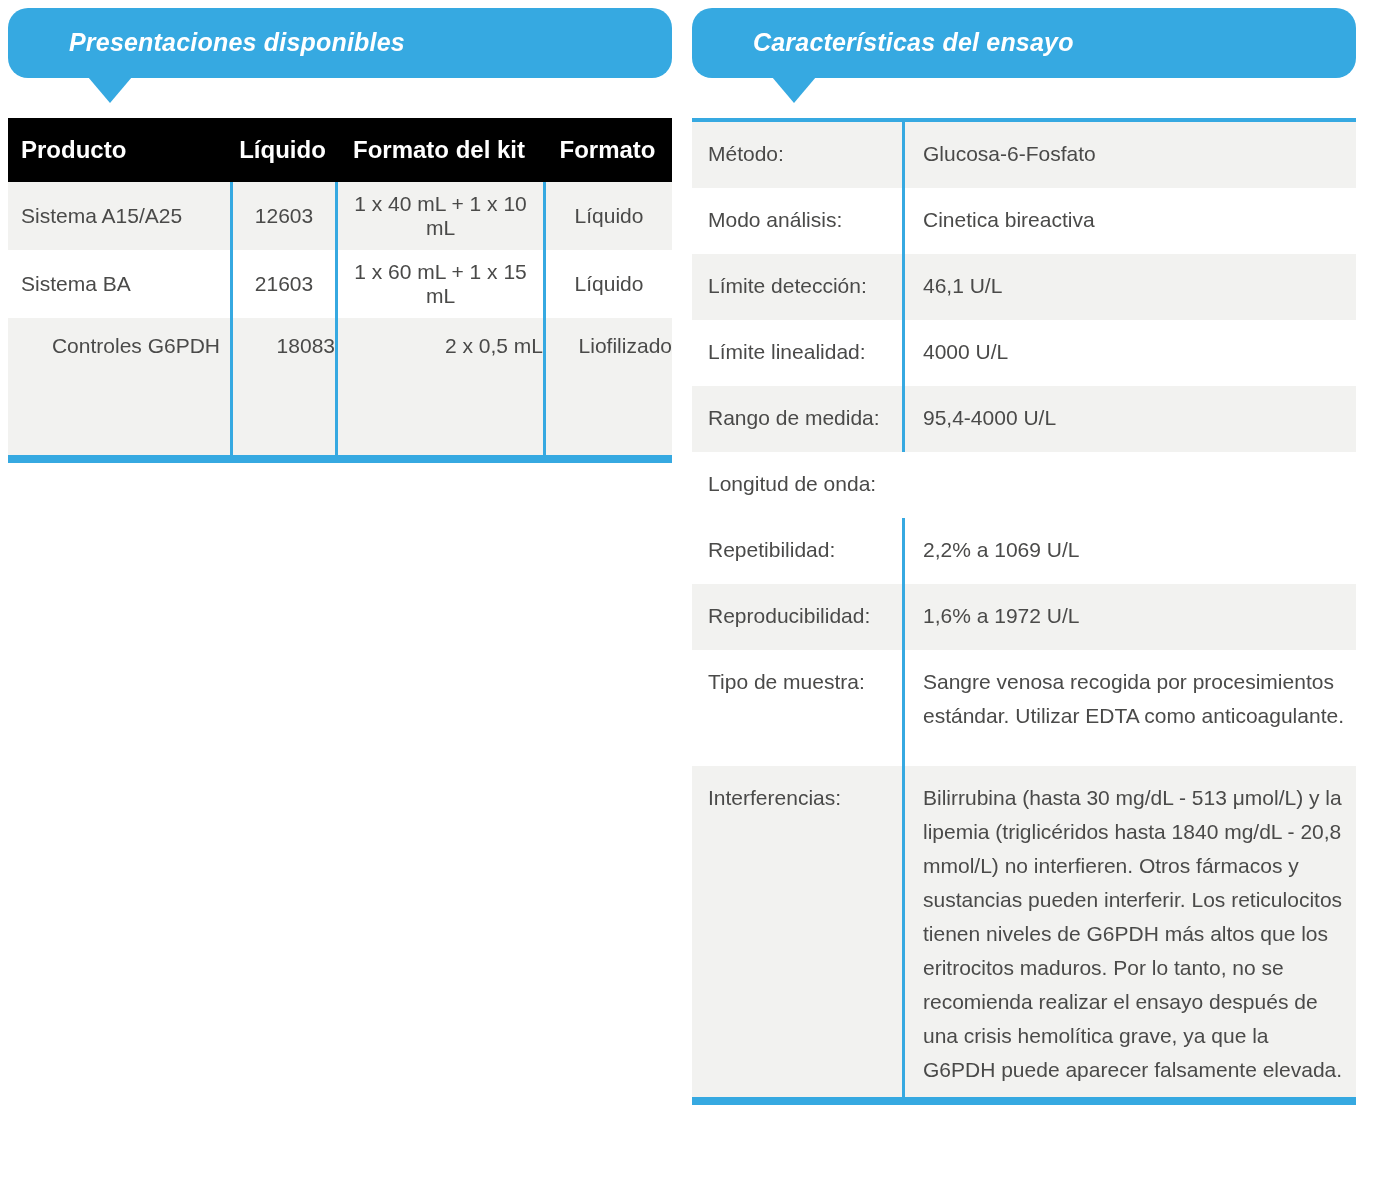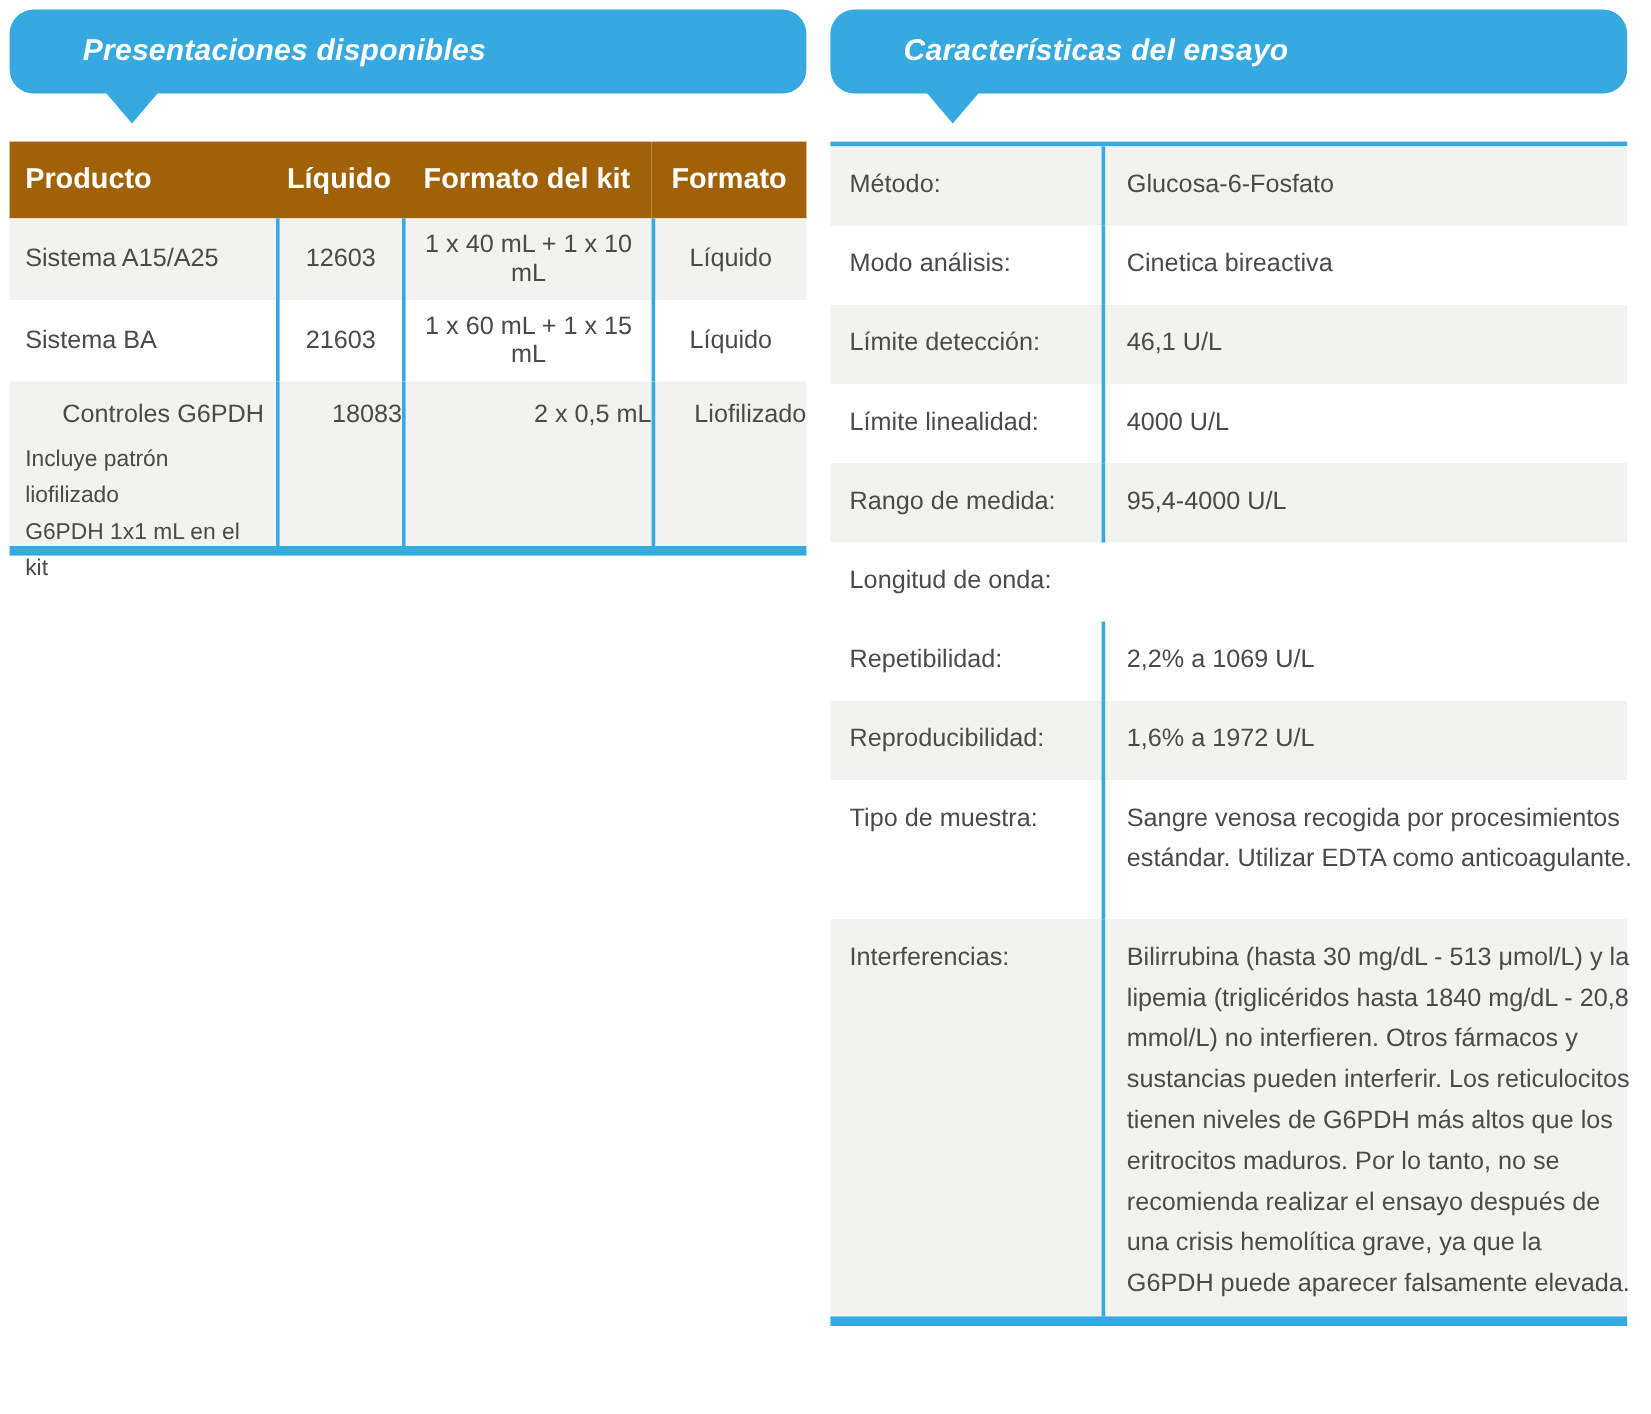"Producto" .ph { background: #a16207 -> #000000 }
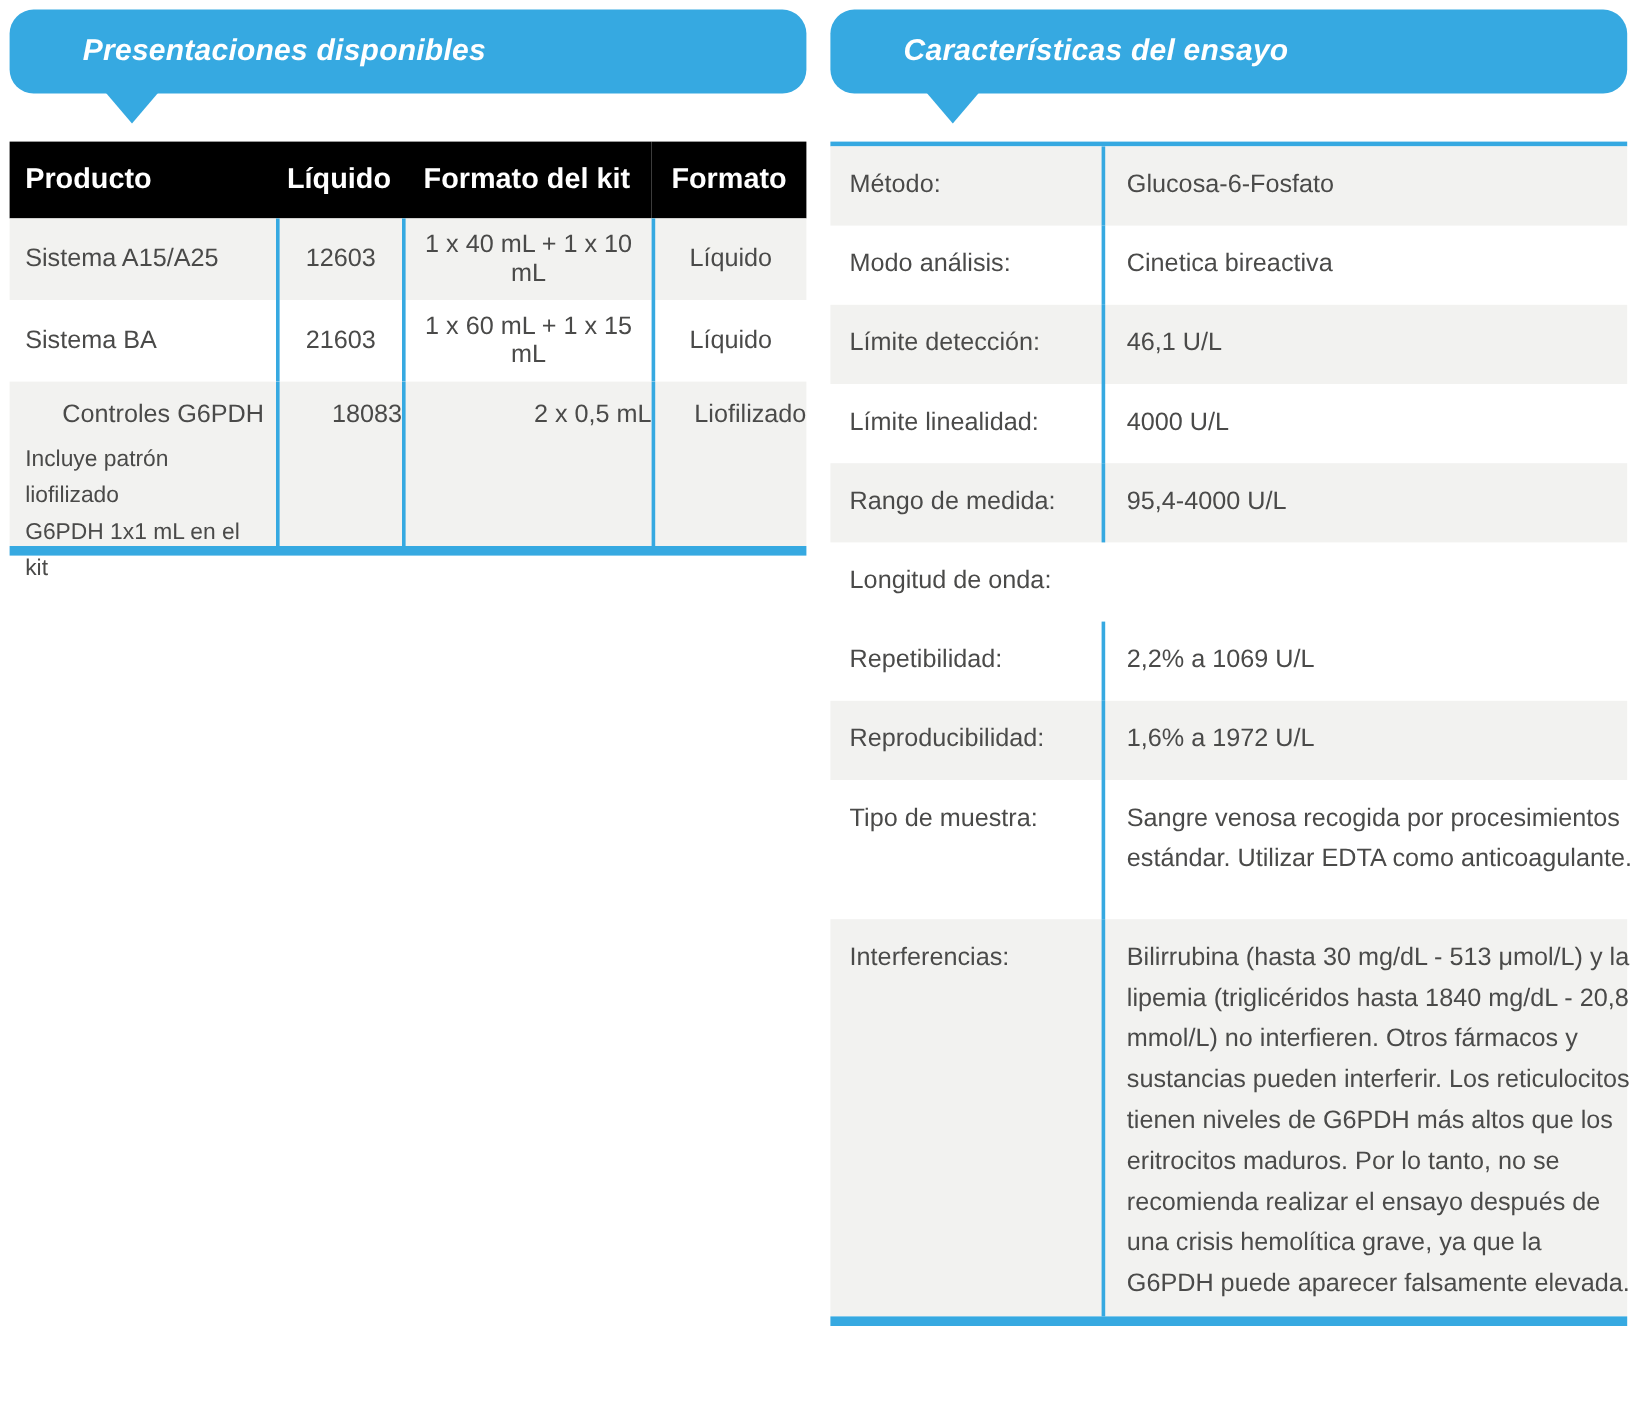"Método:" .krow { gap: 16px -> none }
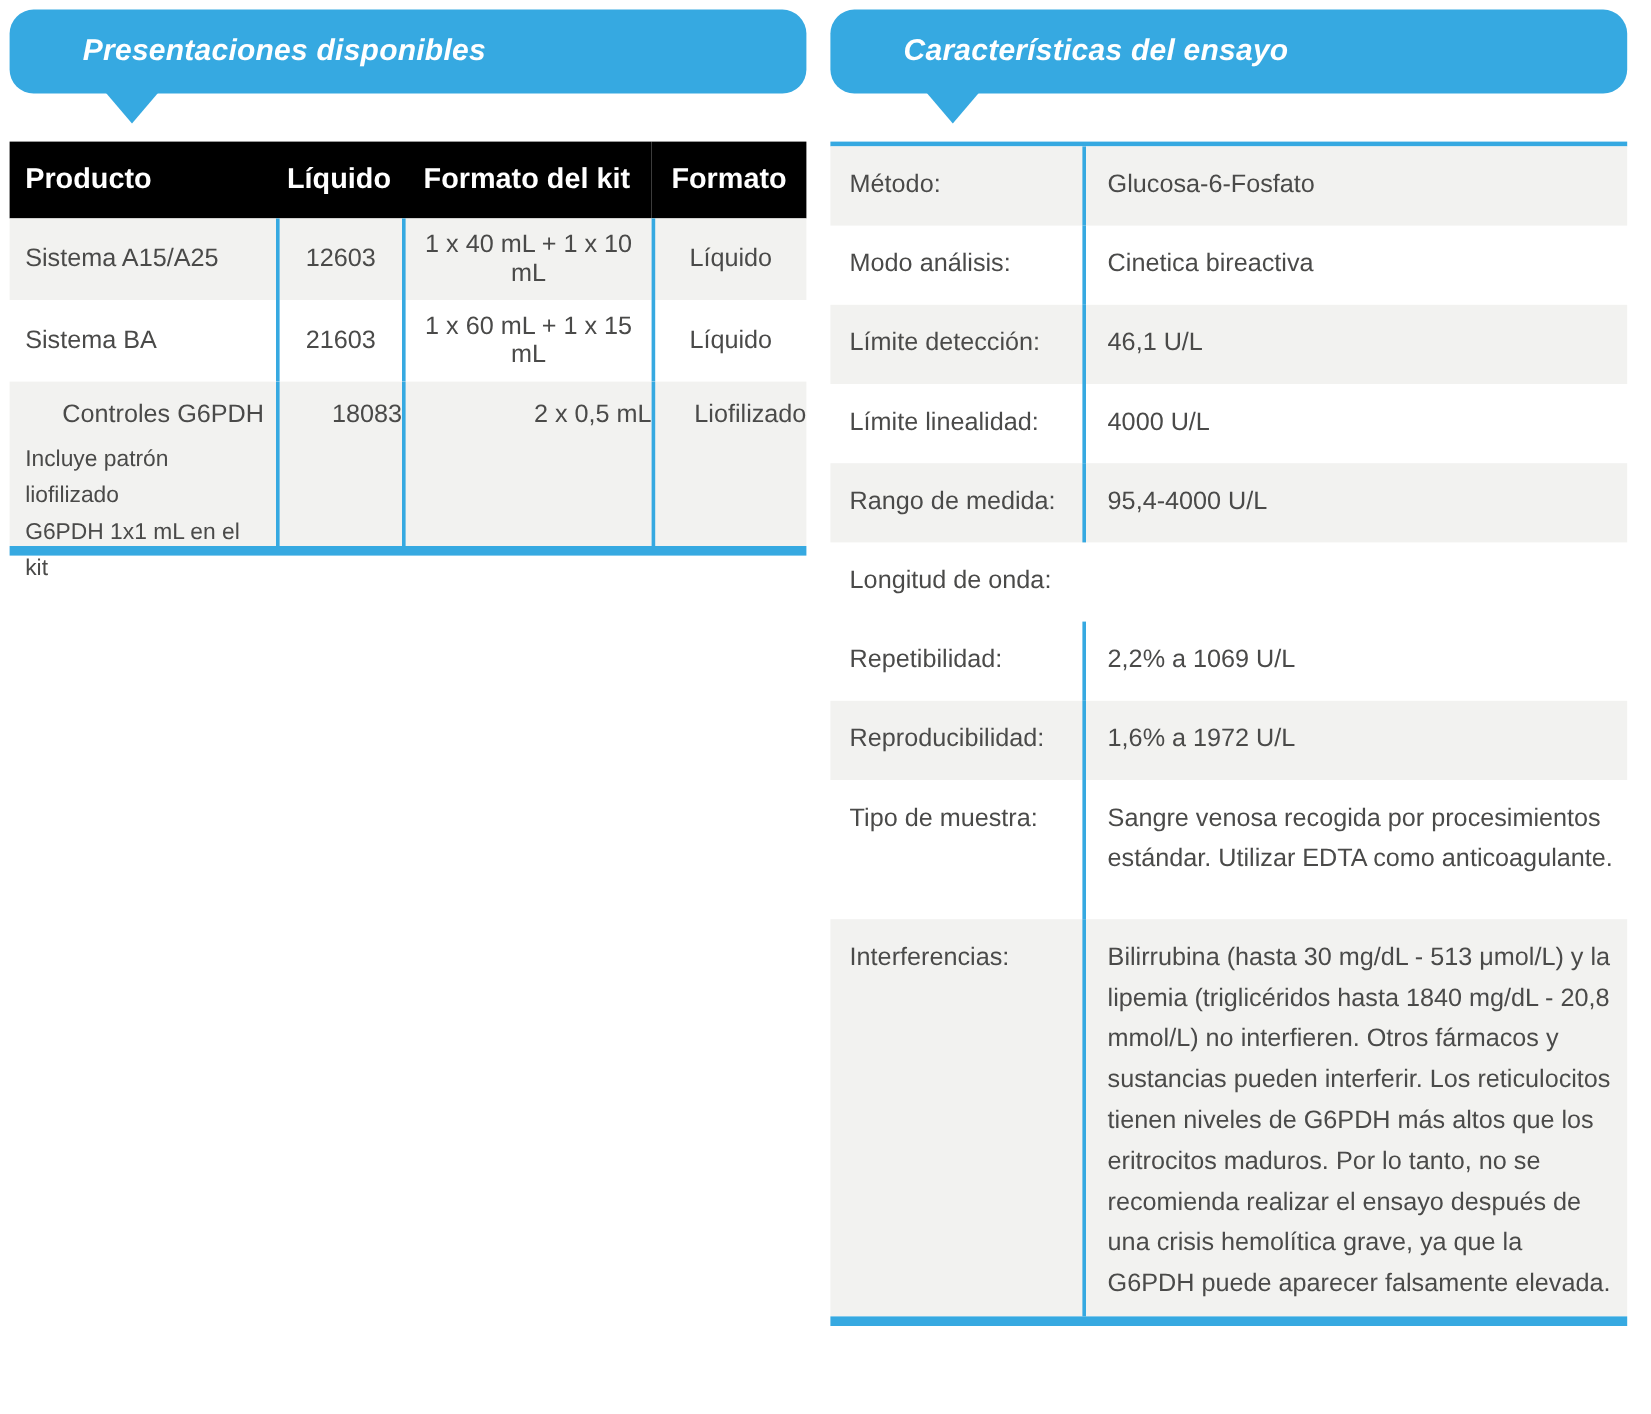"Incluye patrón liofilizado" div.product-note { html: <div>Incluye patrón liofilizado G6PDH 1x1 mL en el kit</div> -> none }
